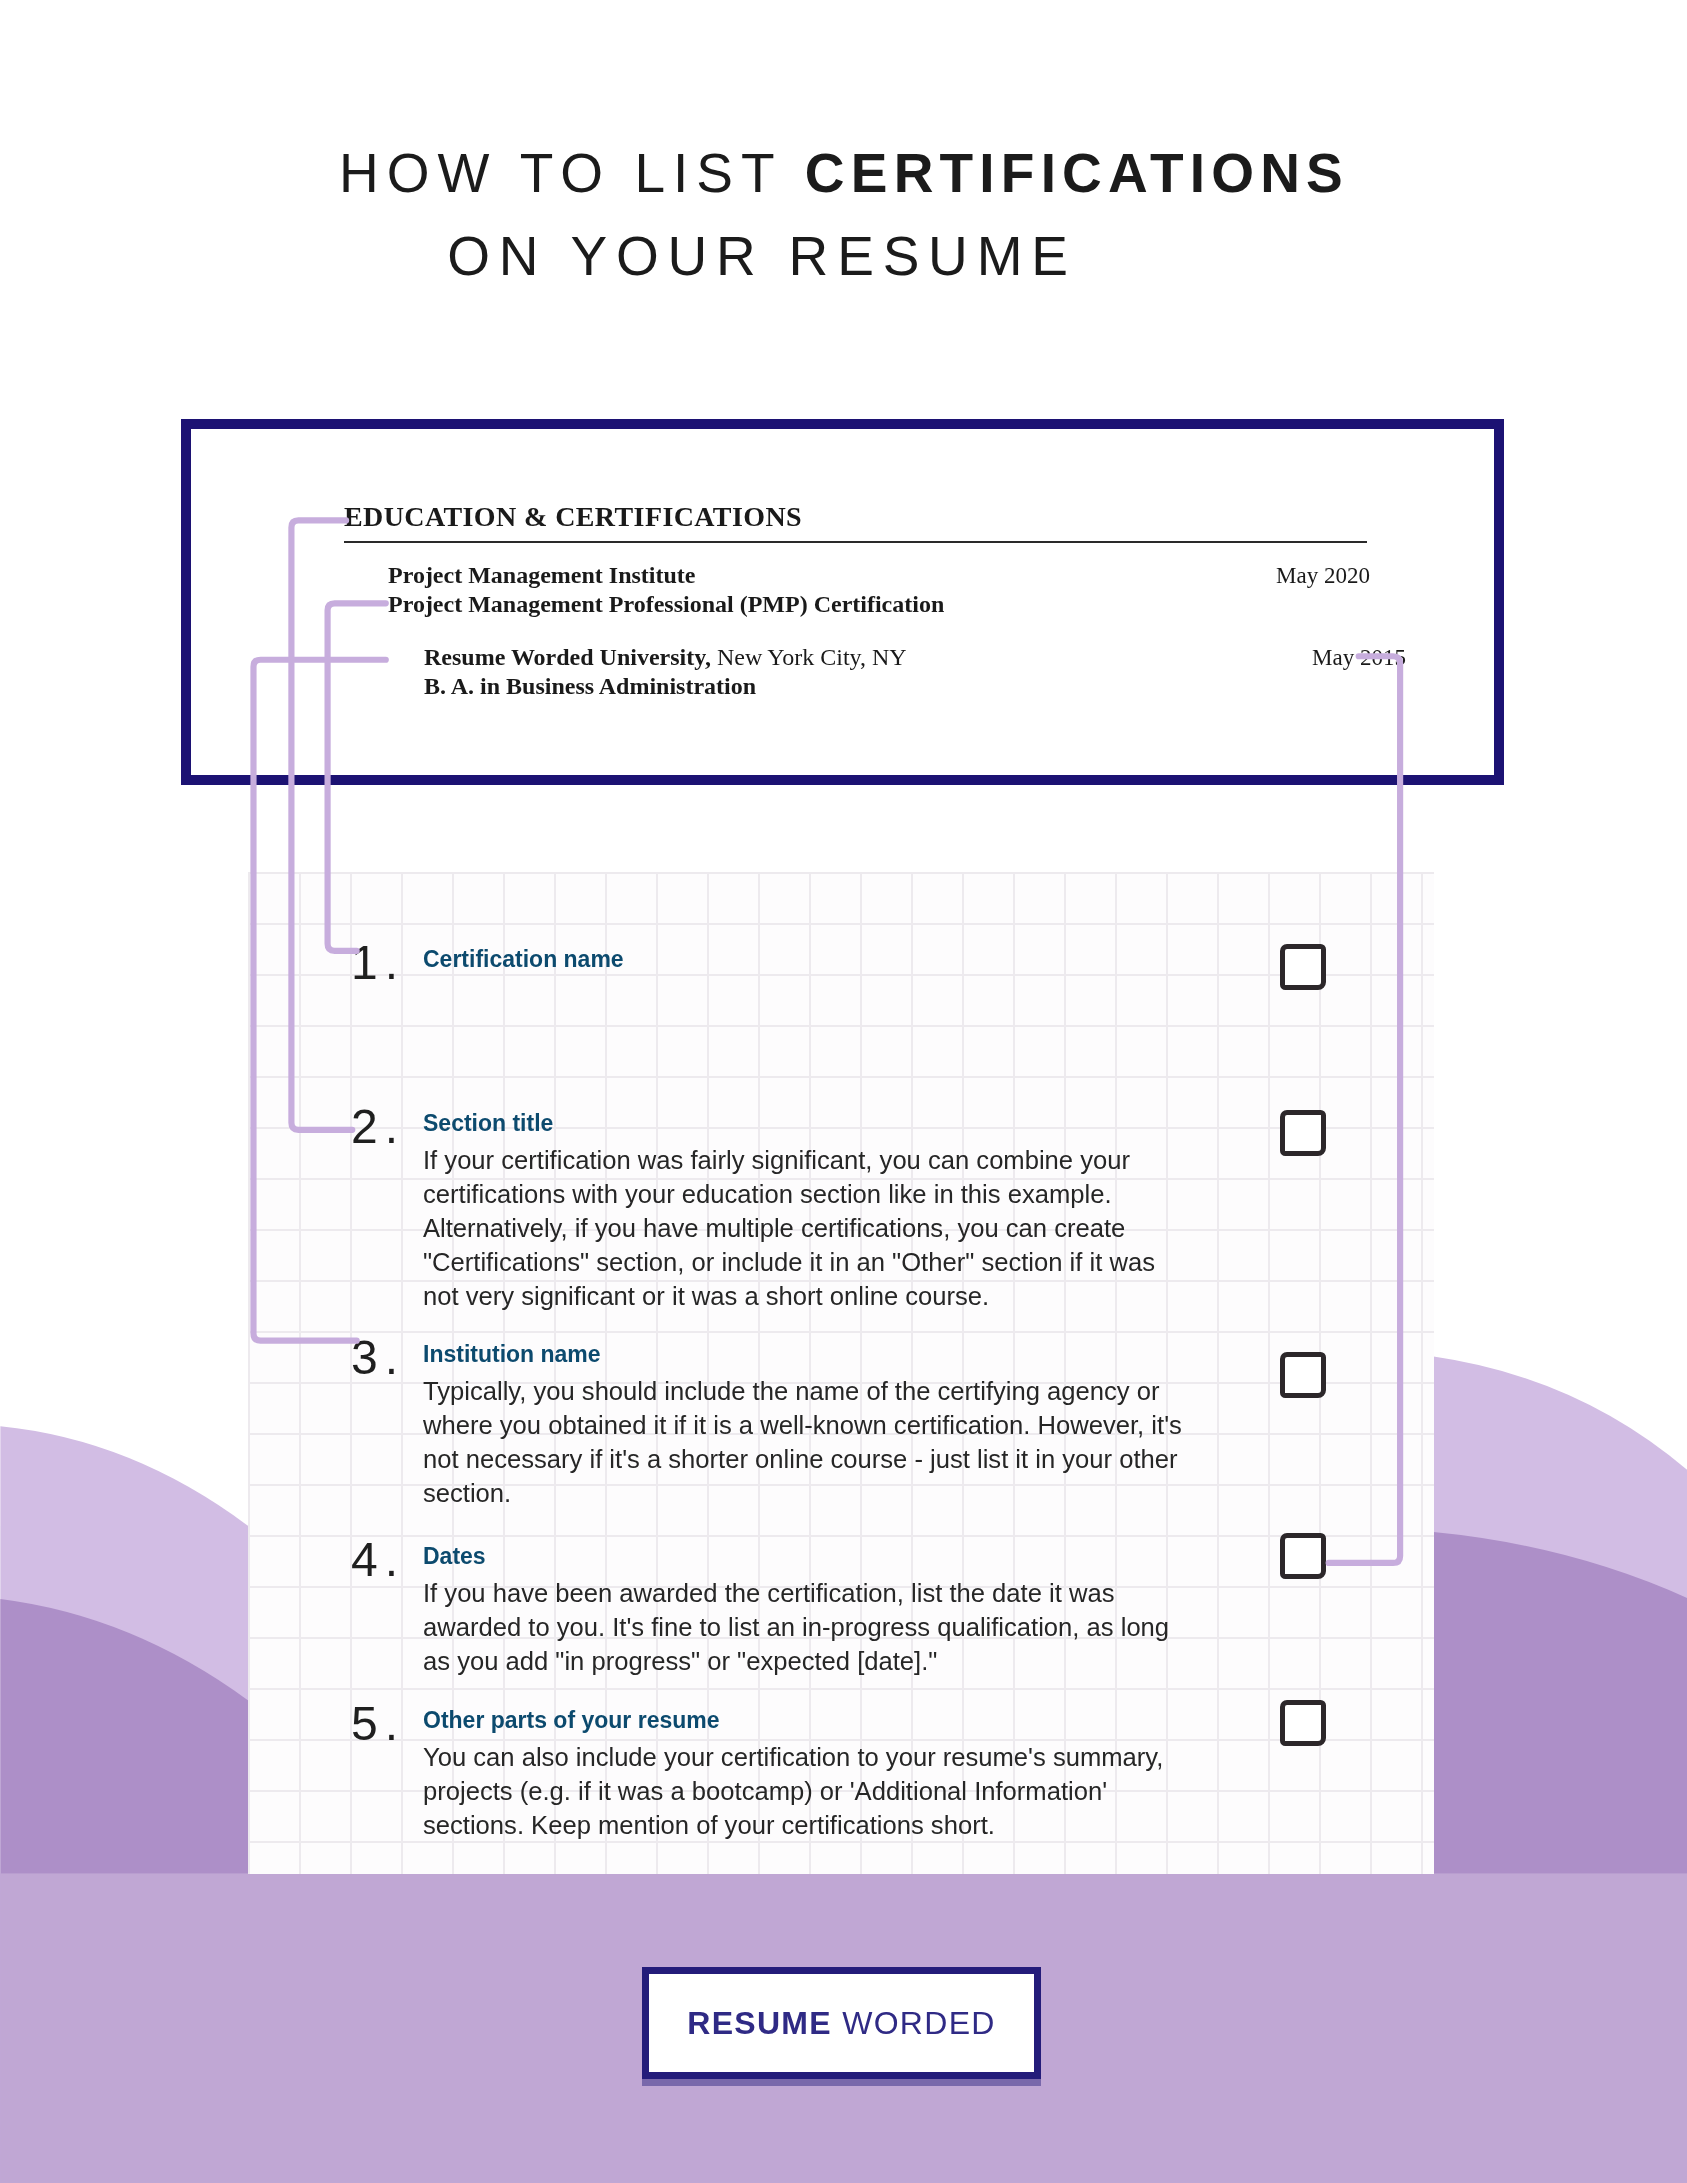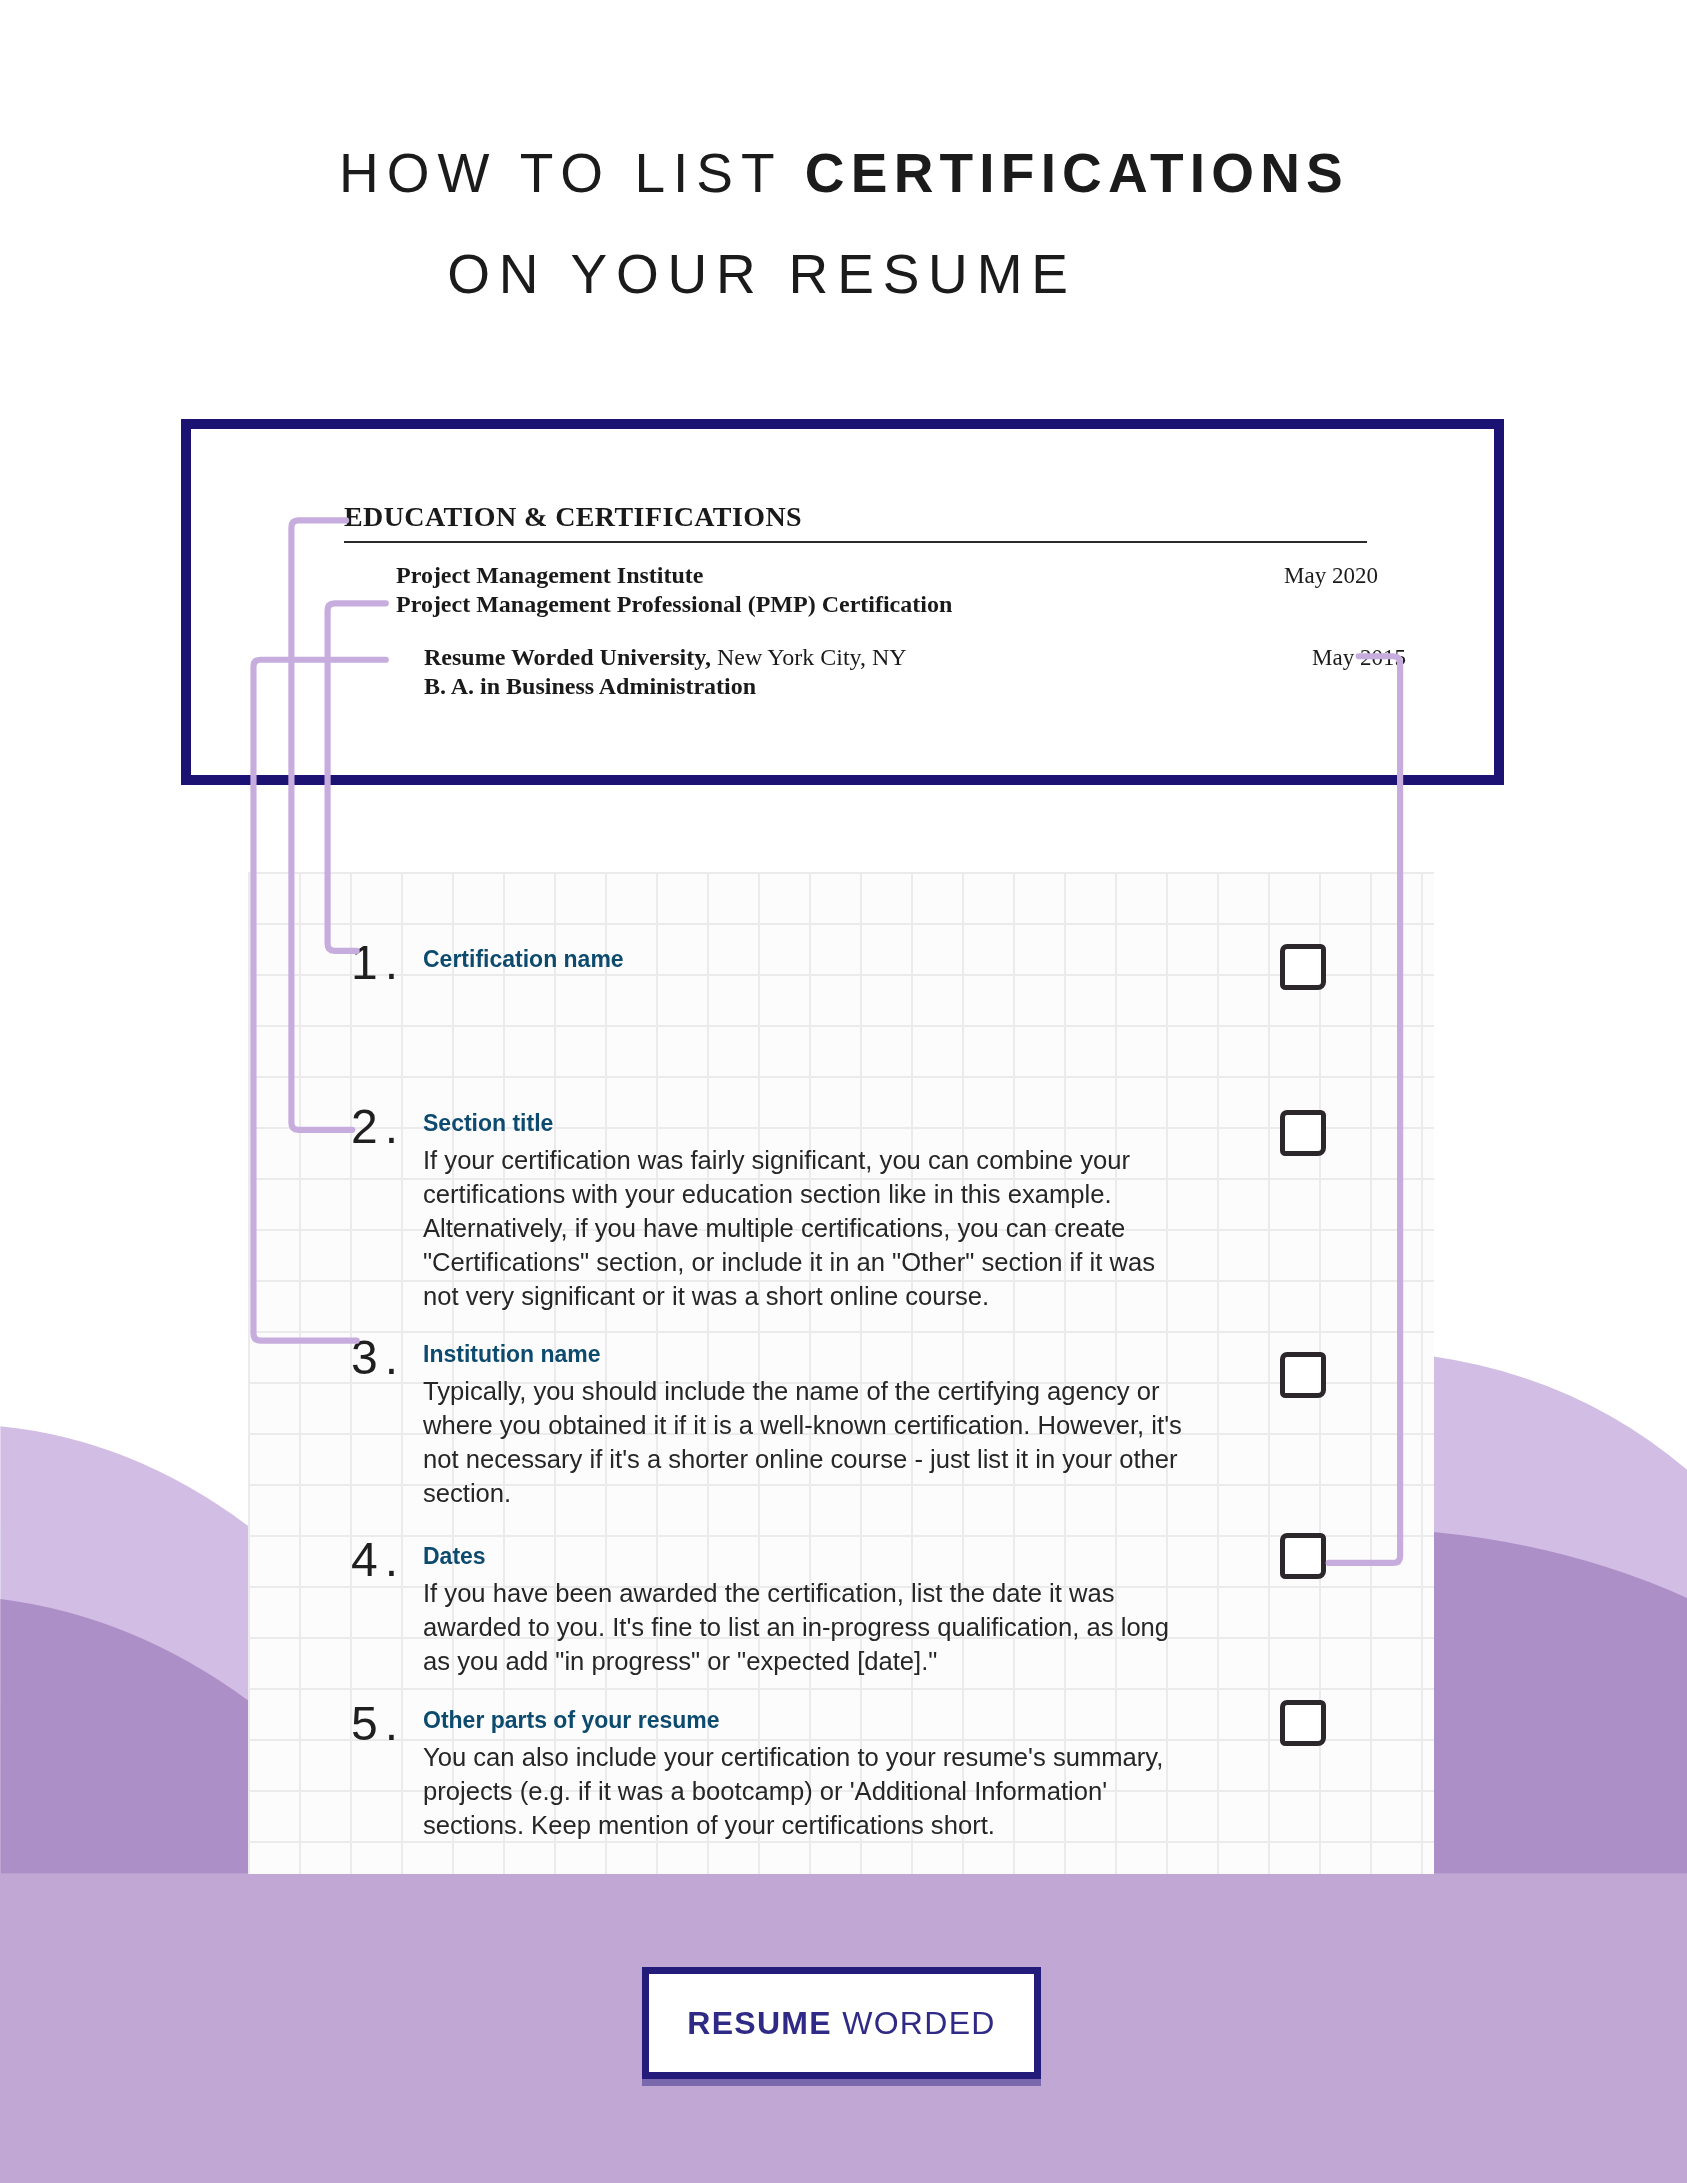"ON YOUR RESUME" .title-line2 { top: 242px -> 224px }
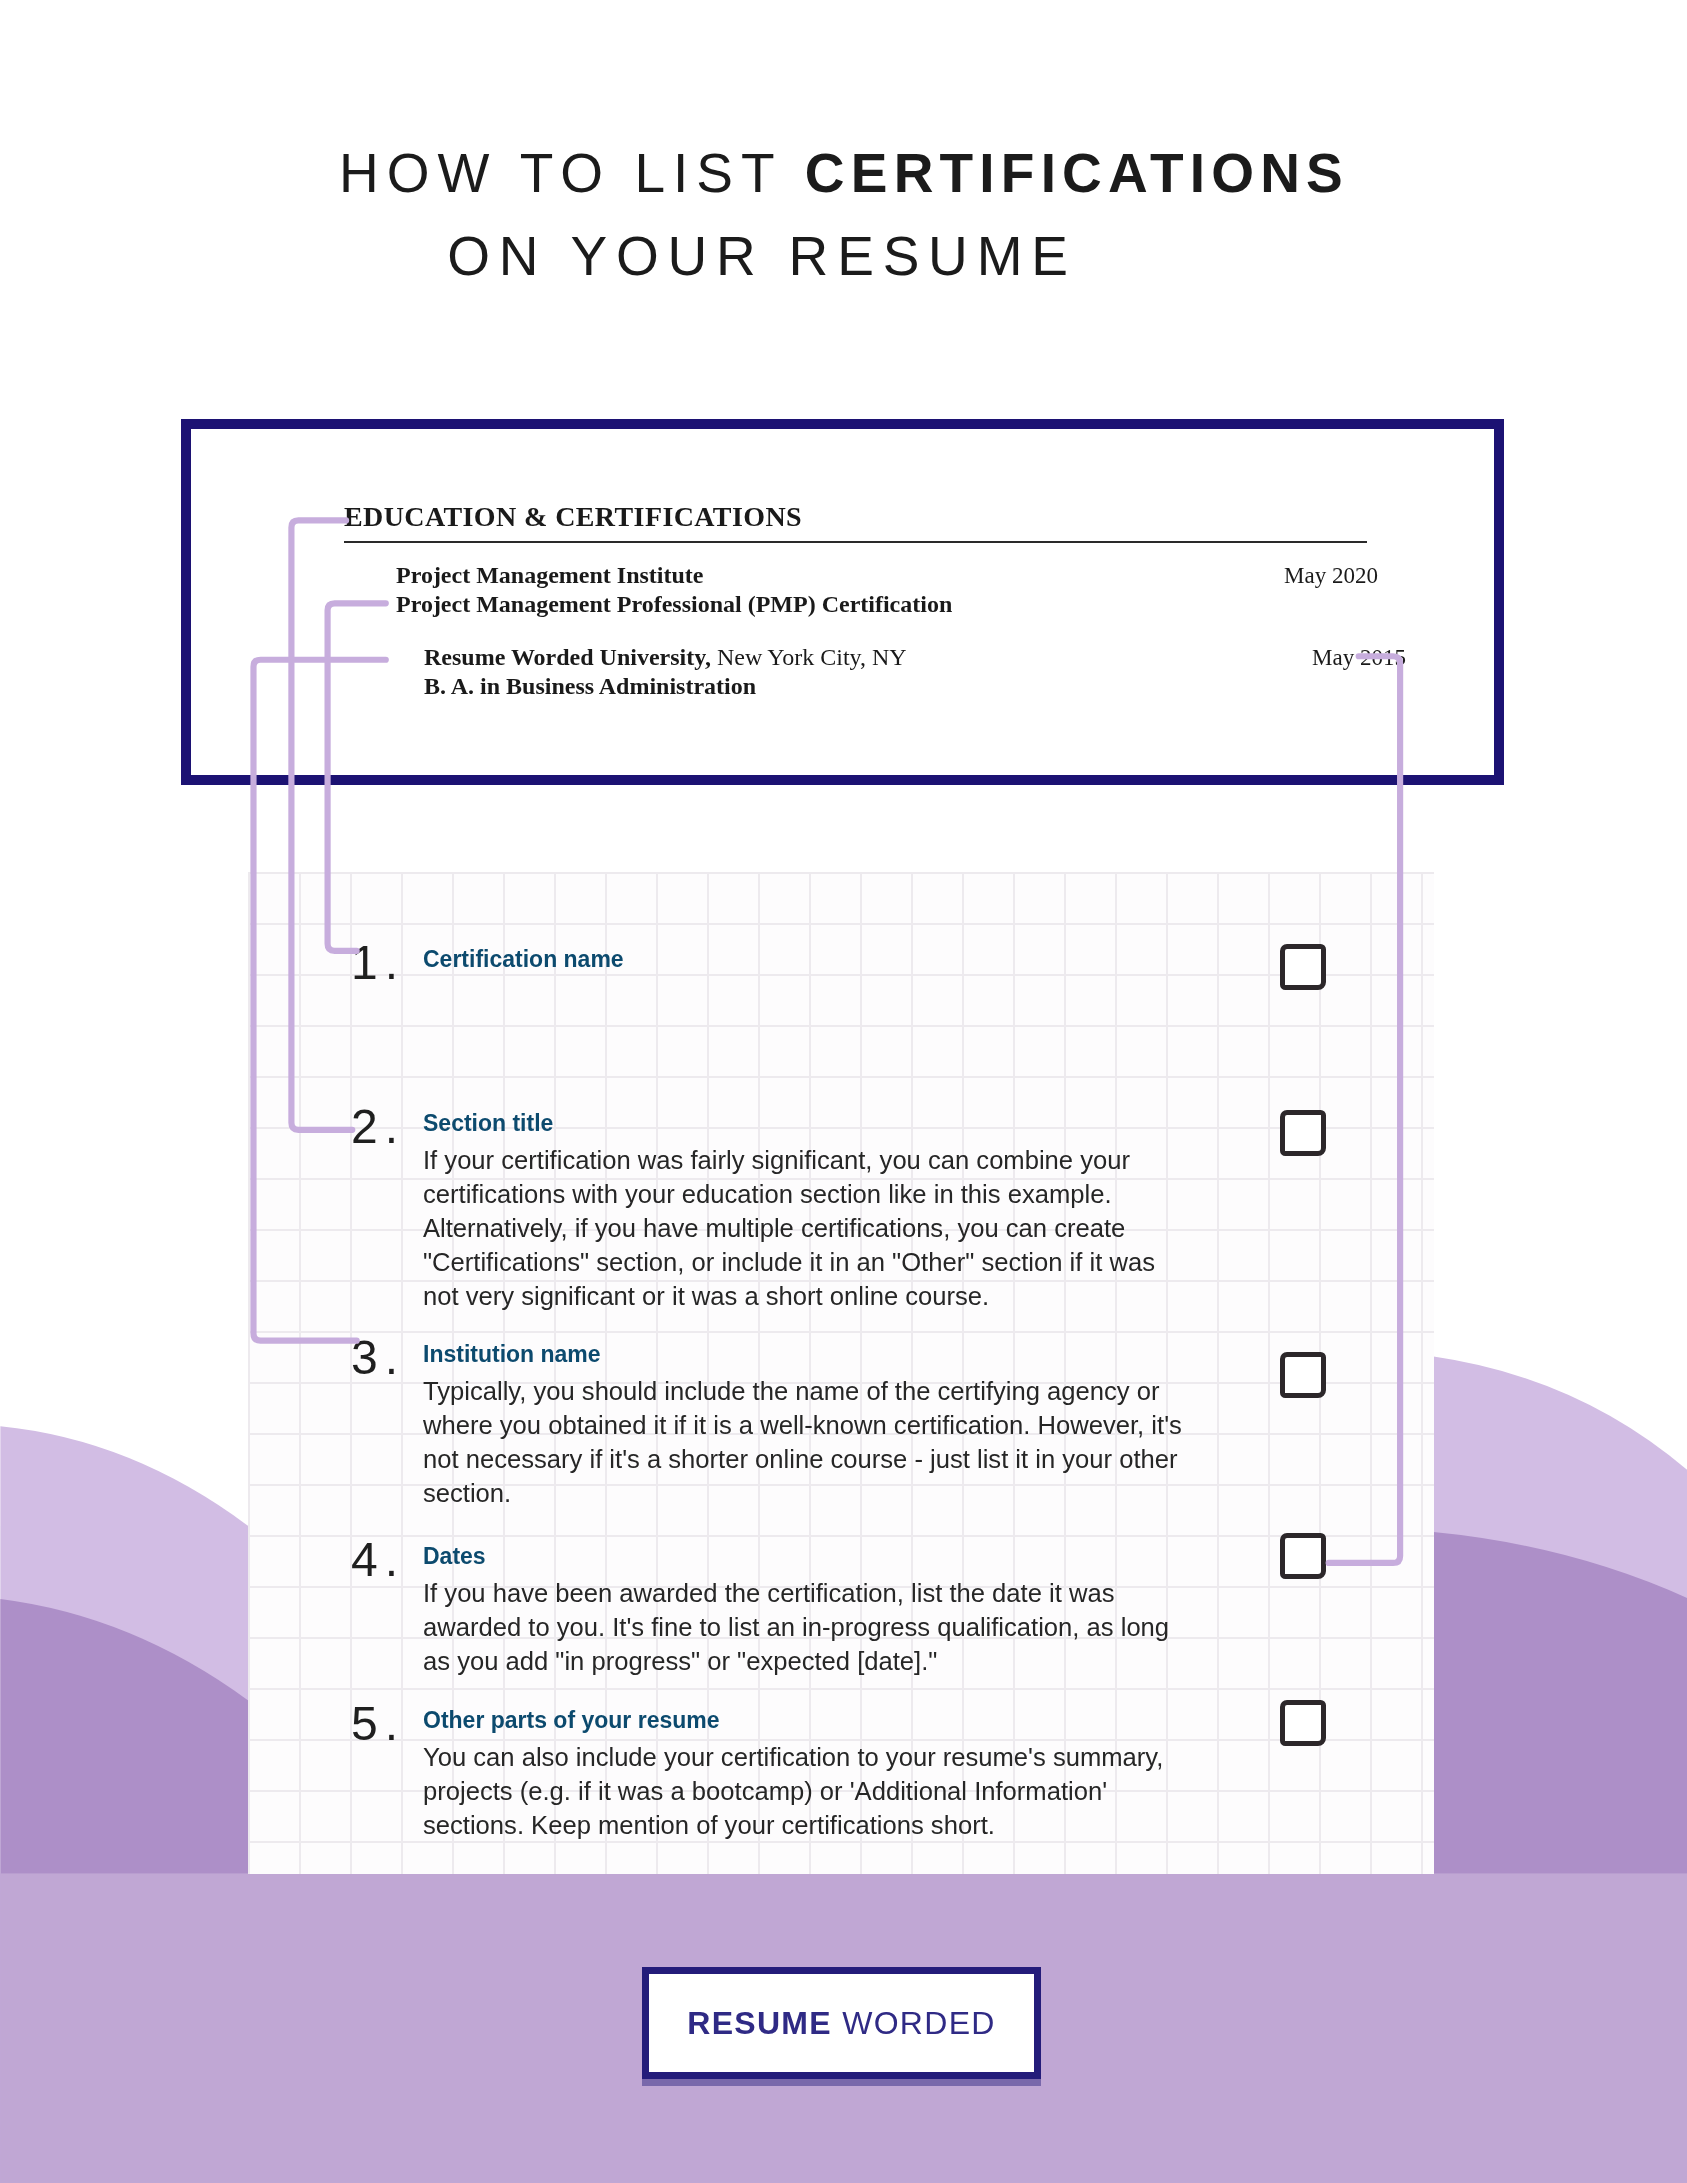"Project Management Institute" .resume-entry.e1 { margin-left: 8px -> none }
